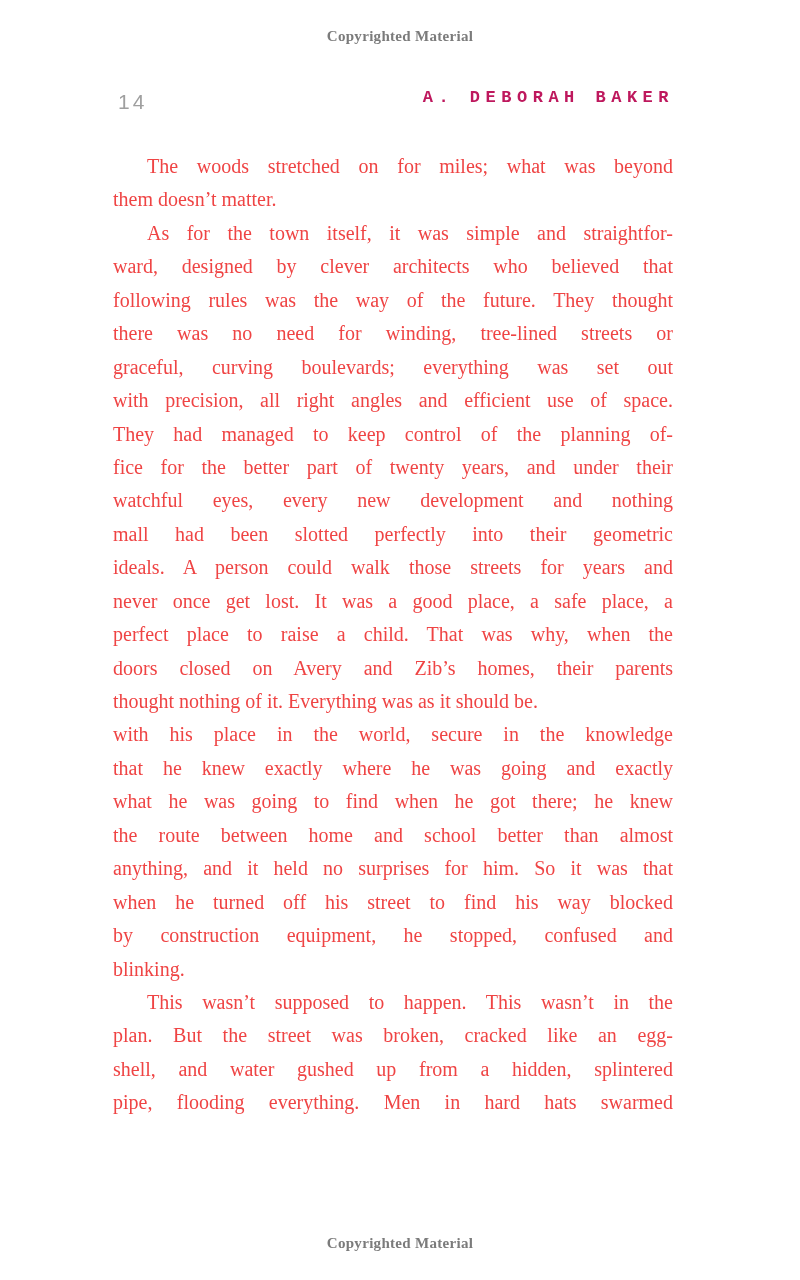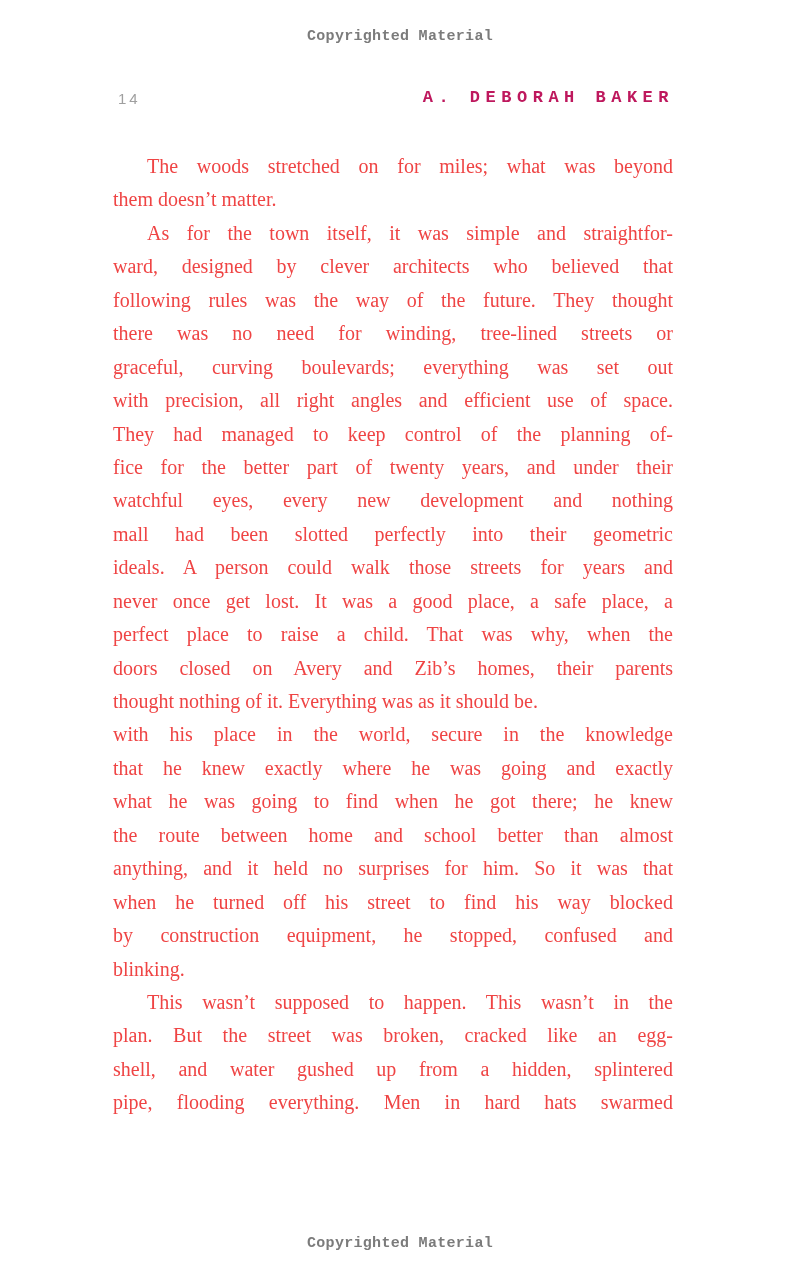"Copyrighted Material" .watermark { font-family: Liberation Mono, monospace -> Liberation Serif, serif }
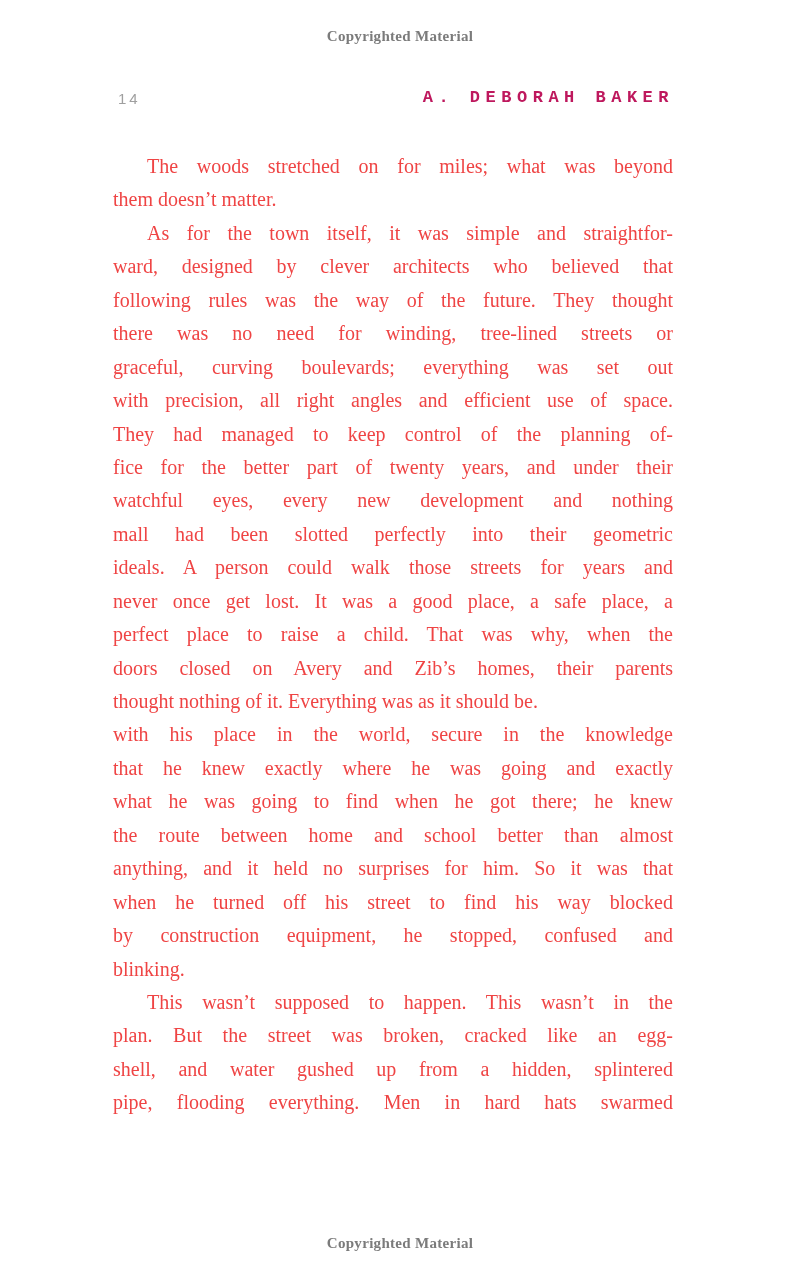"14" .page-number { font-size: 15px -> 21px }
